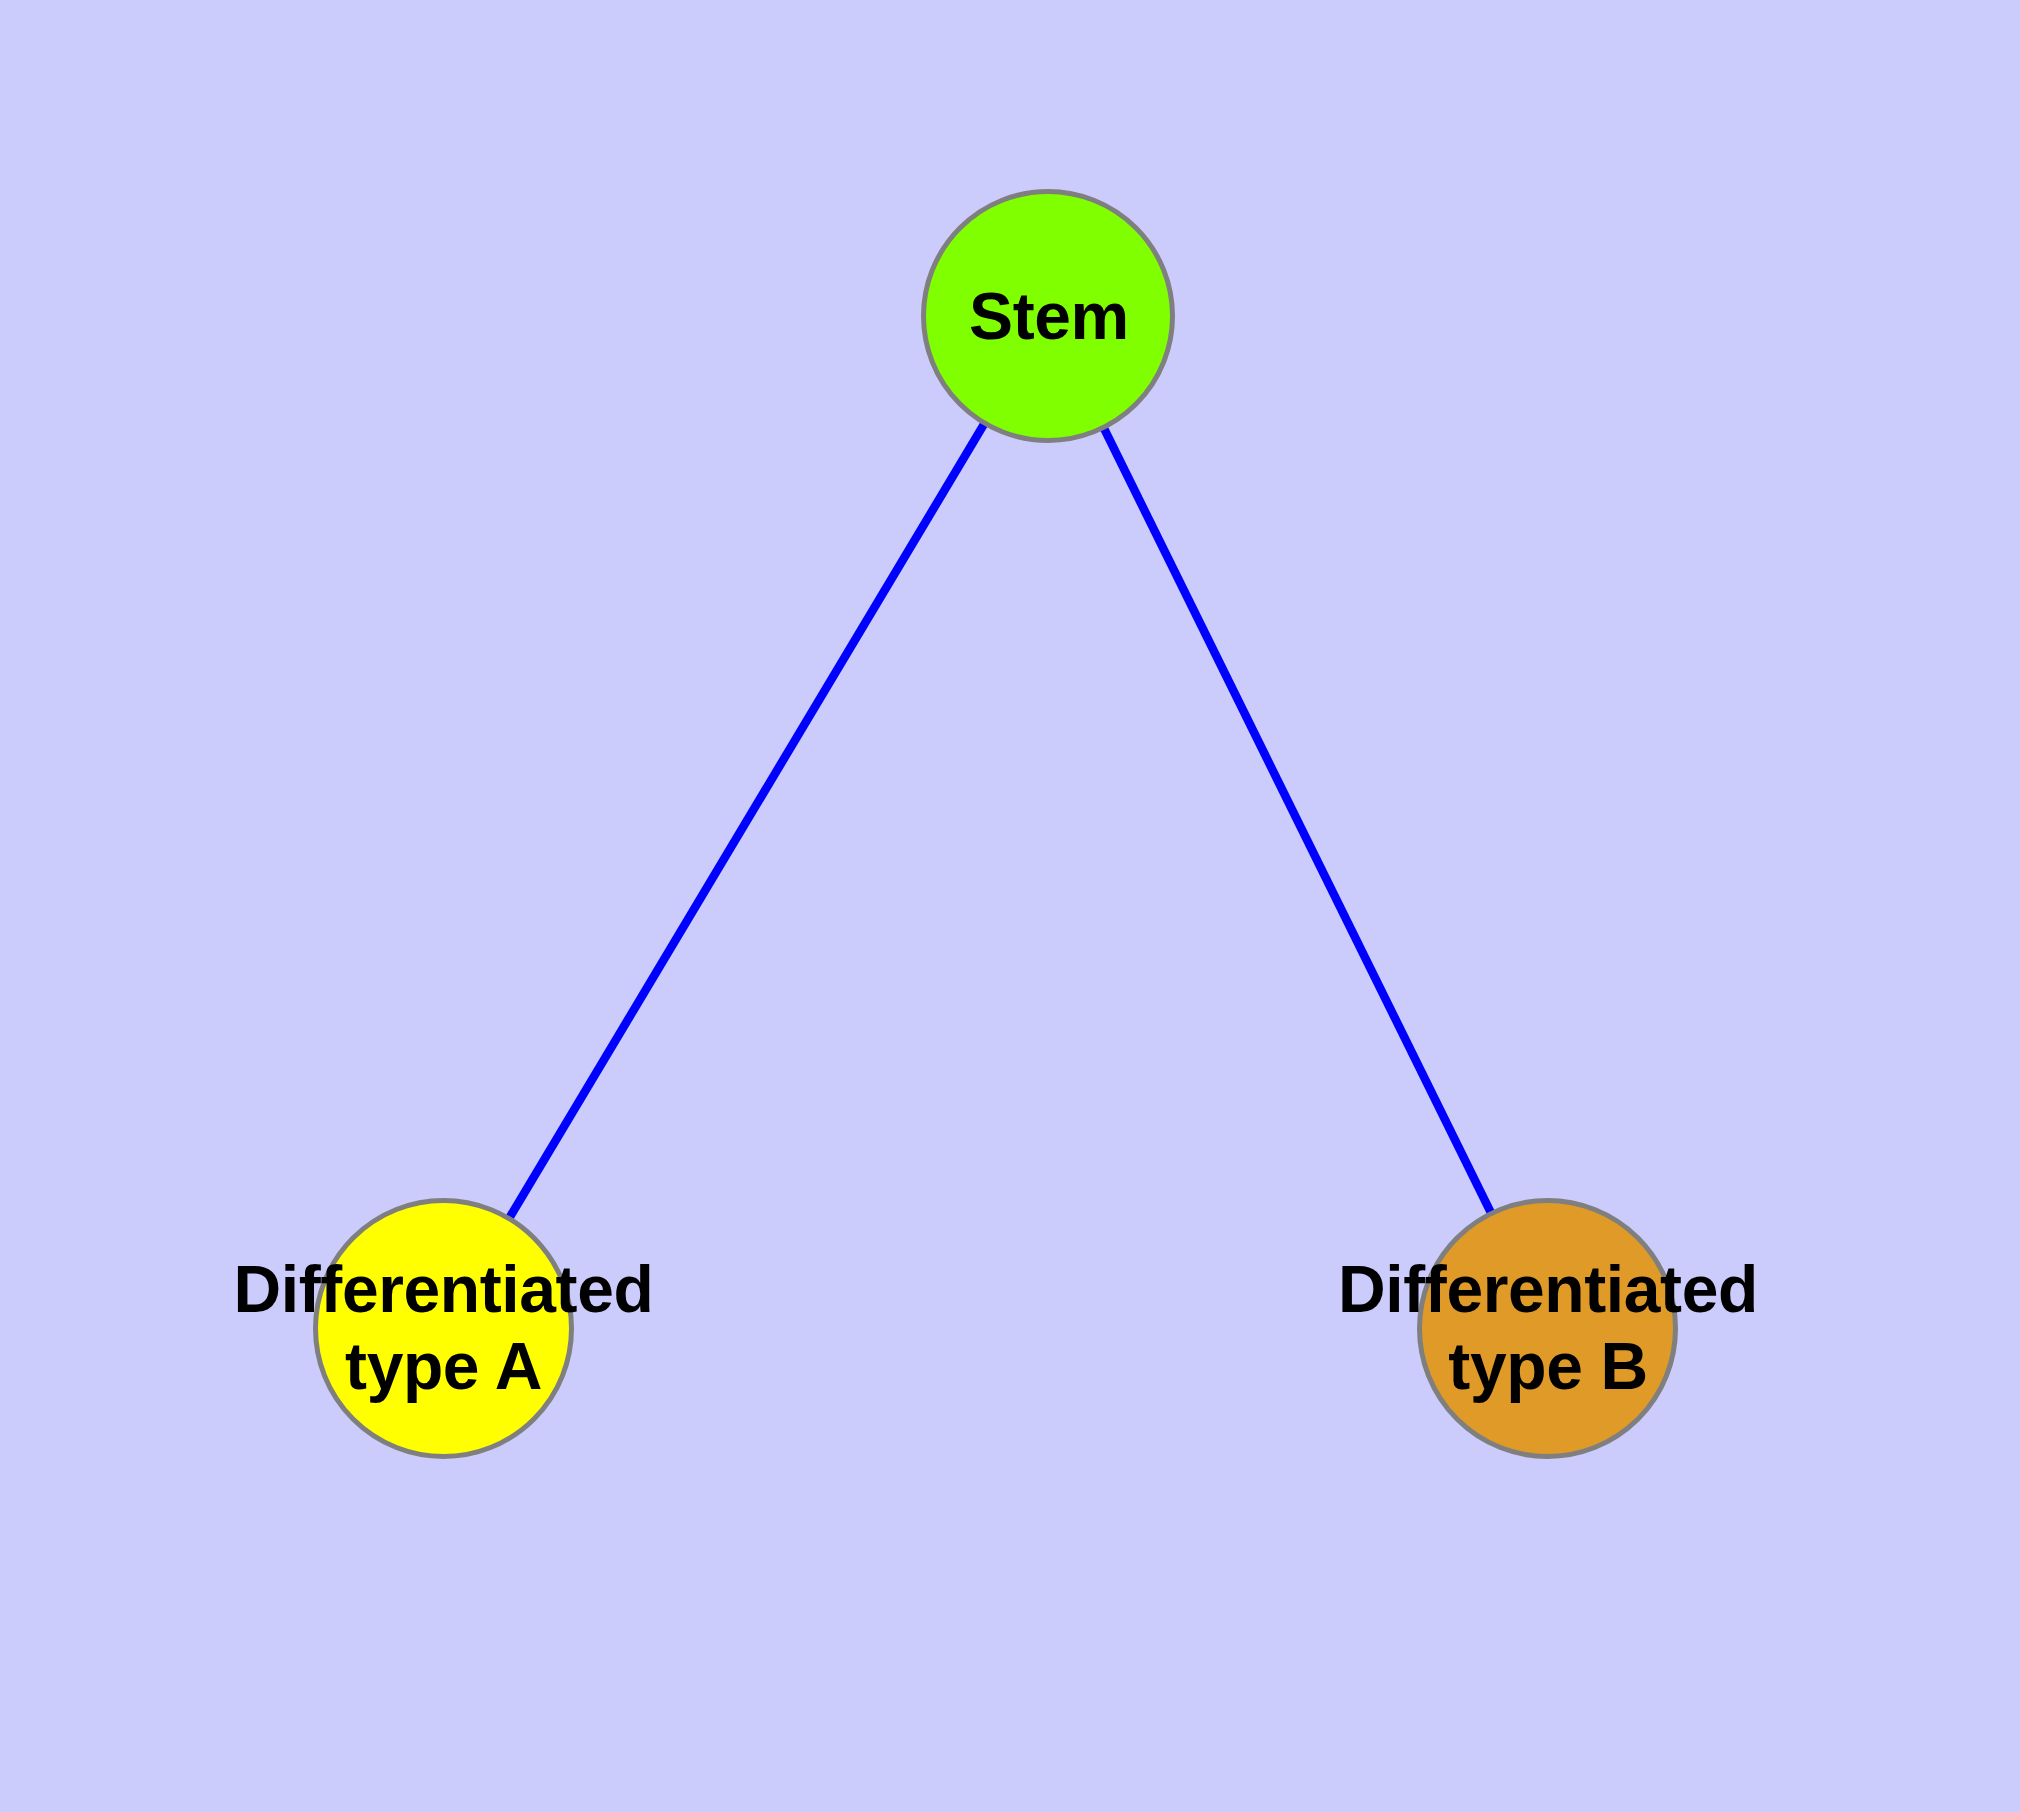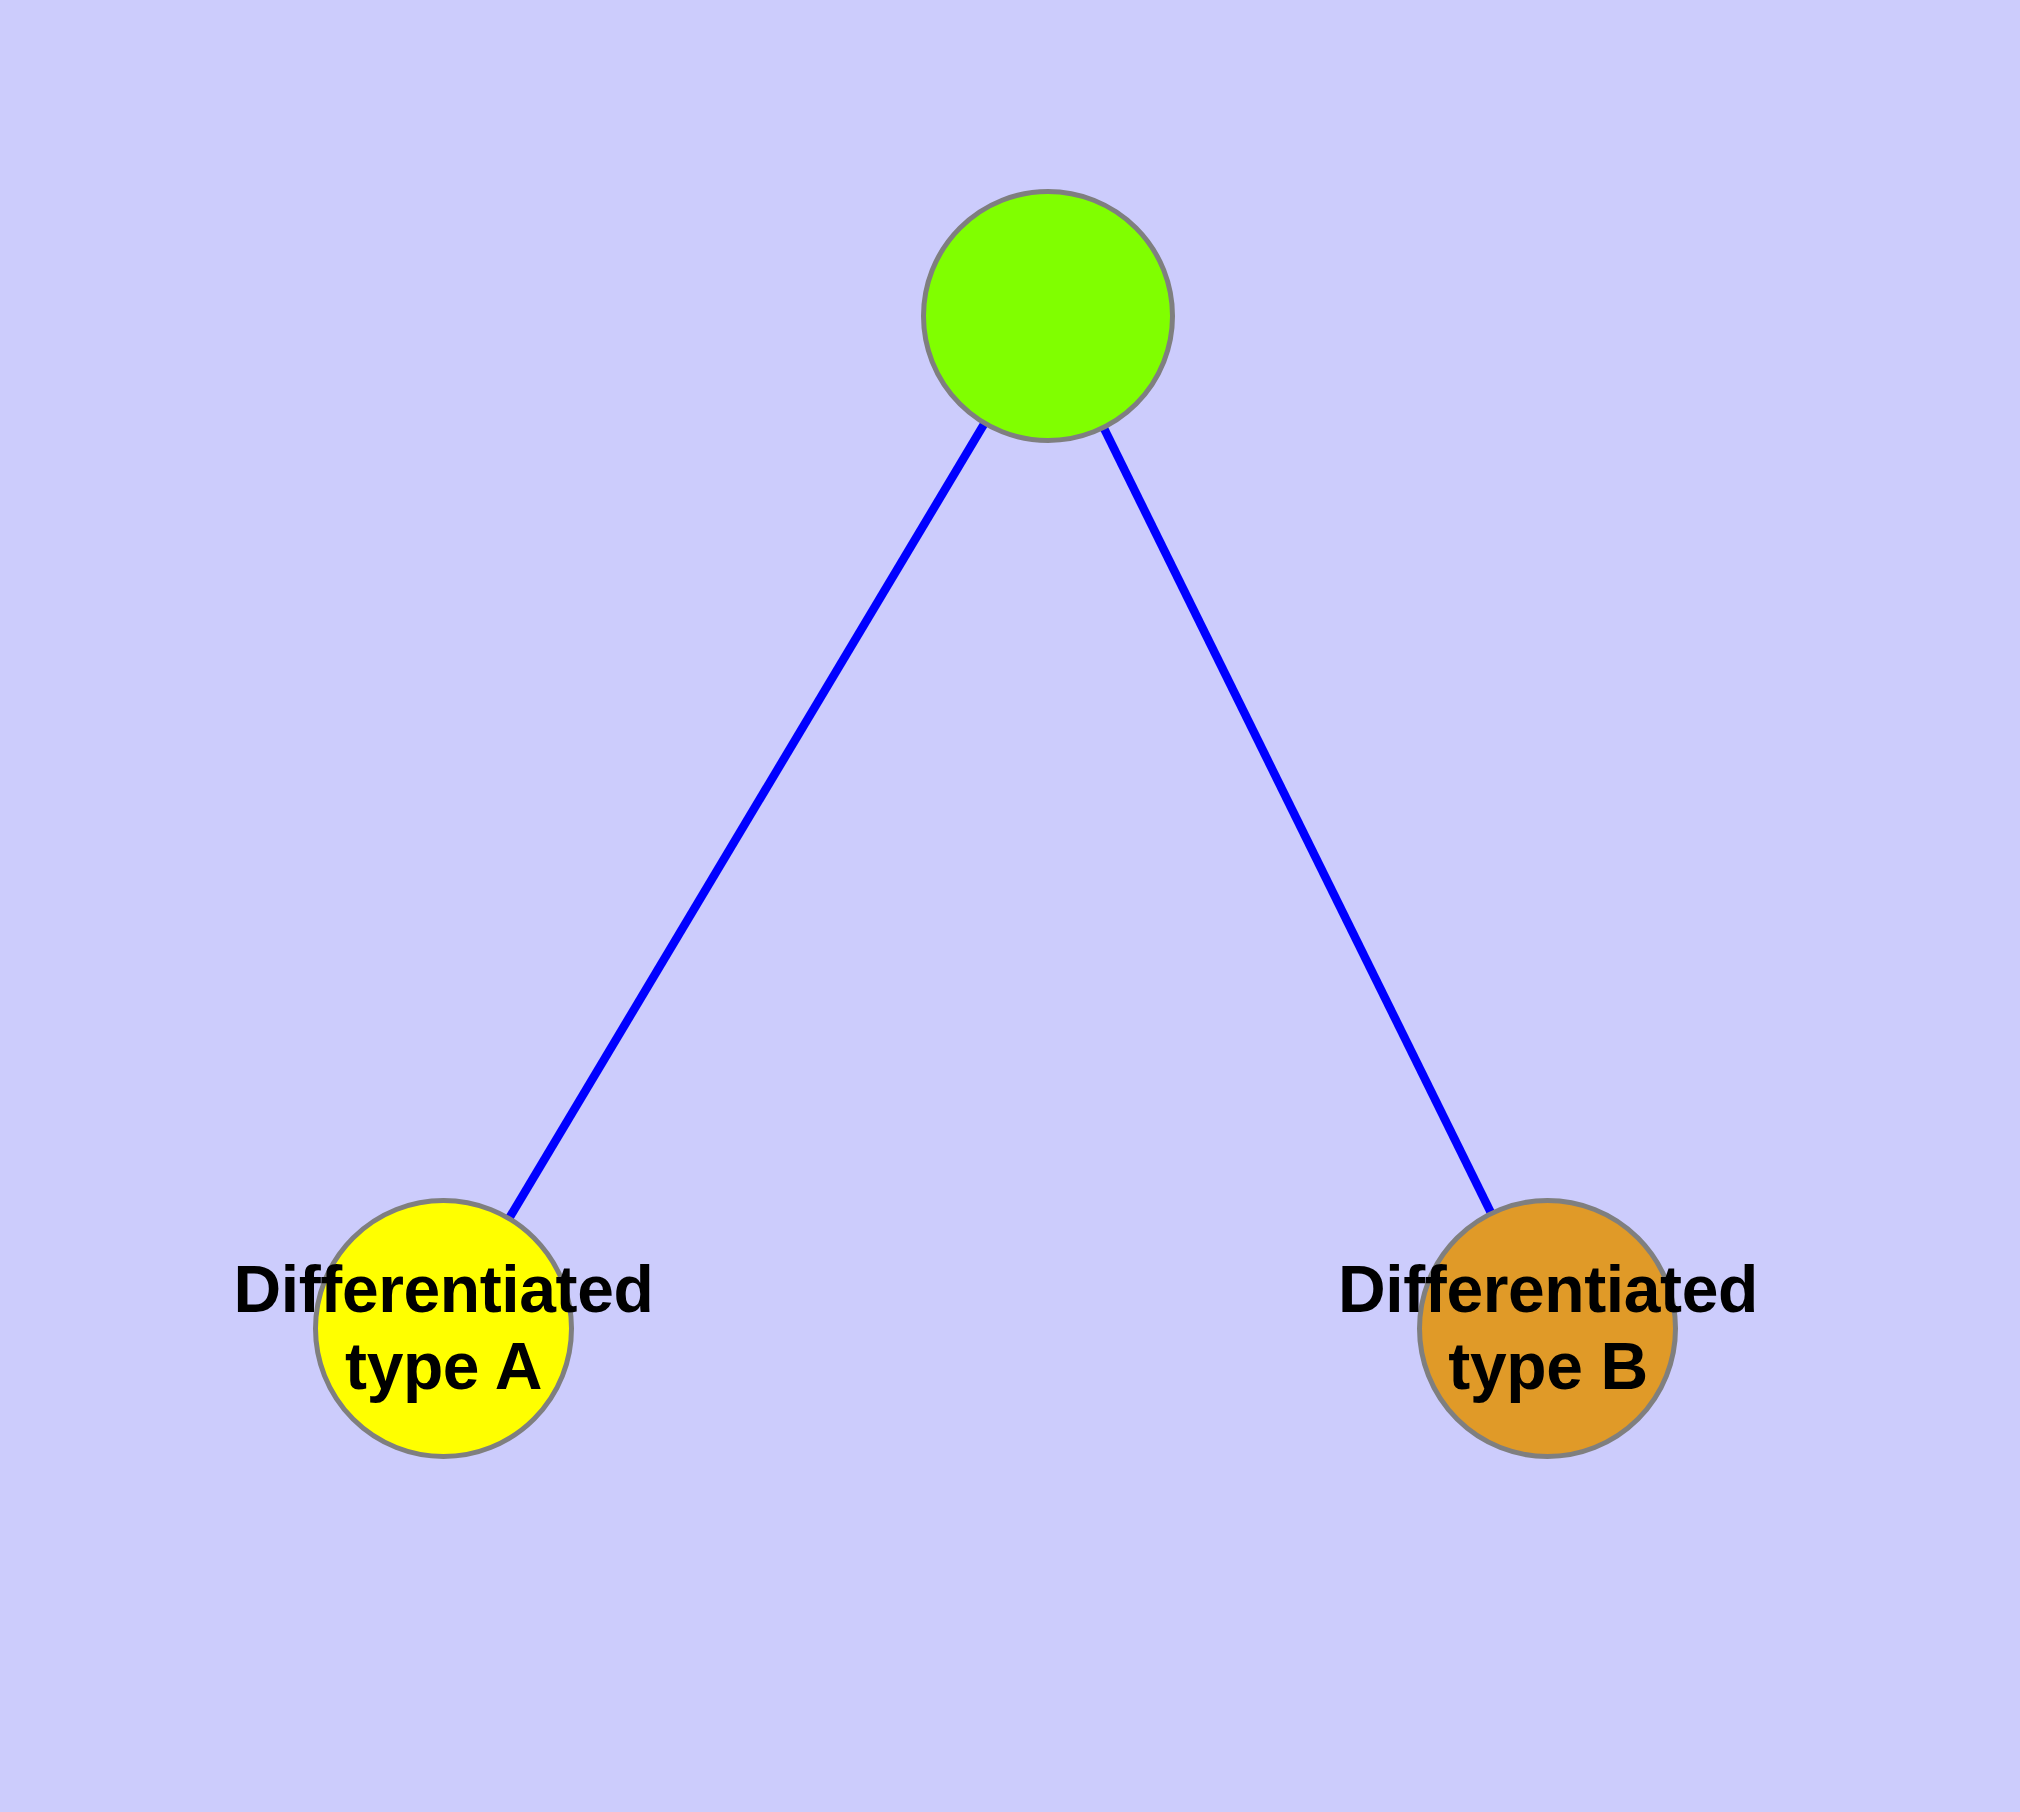"Stem" div.node-label { html: none -> <div>Stem</div> }
